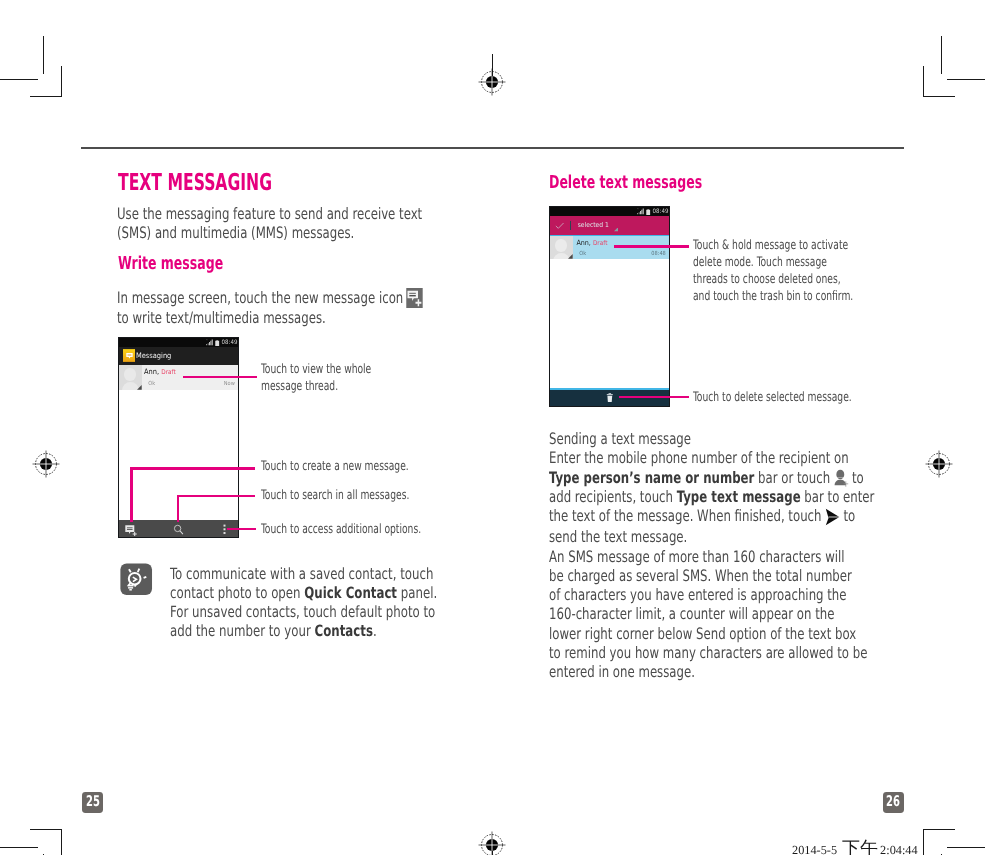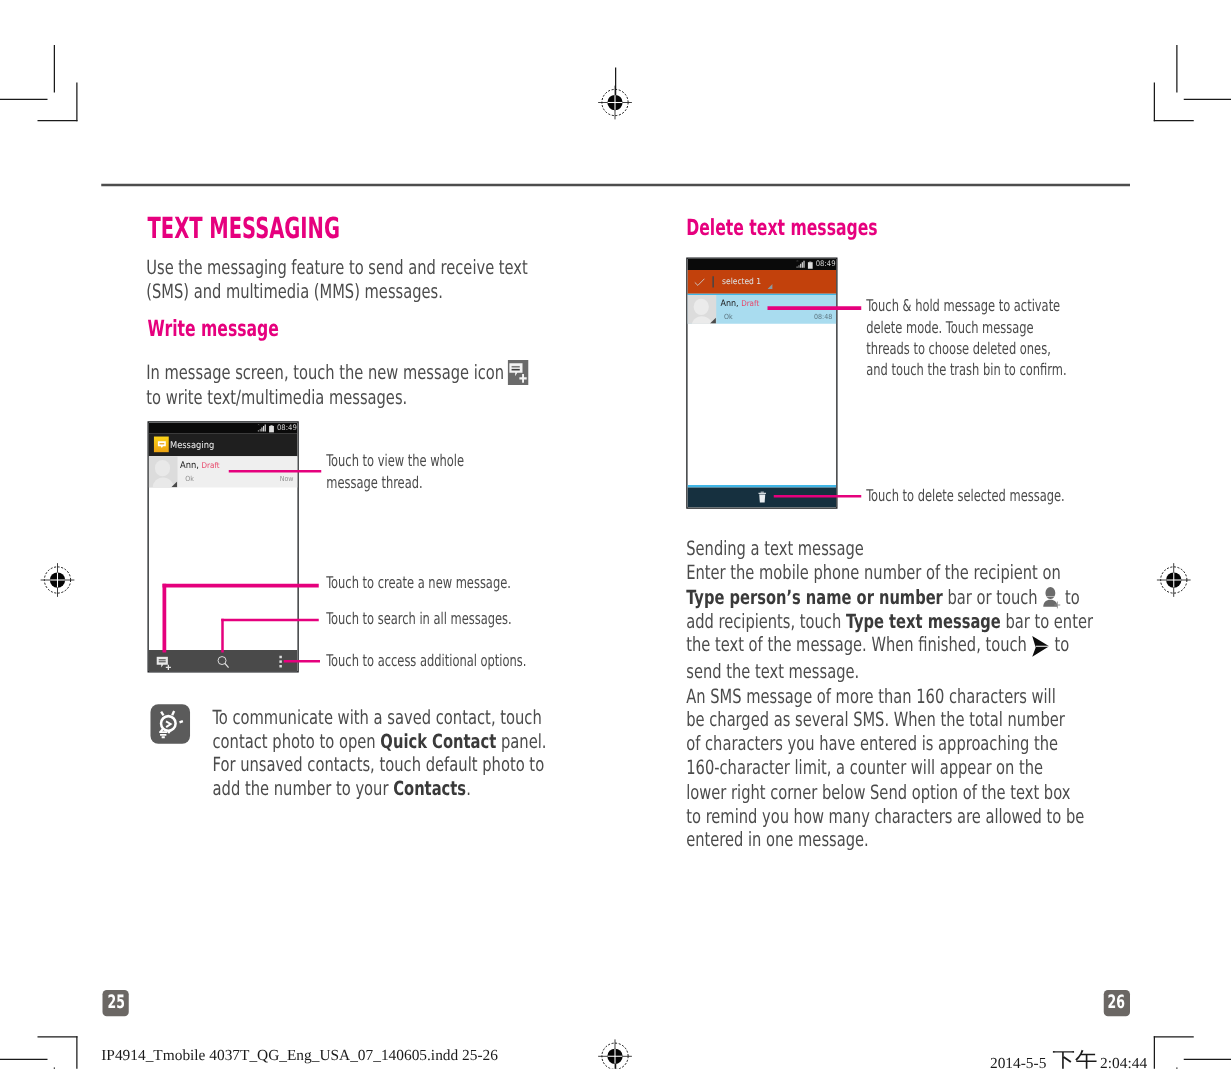"selected 1" div { background: #c2410c -> #be185d }
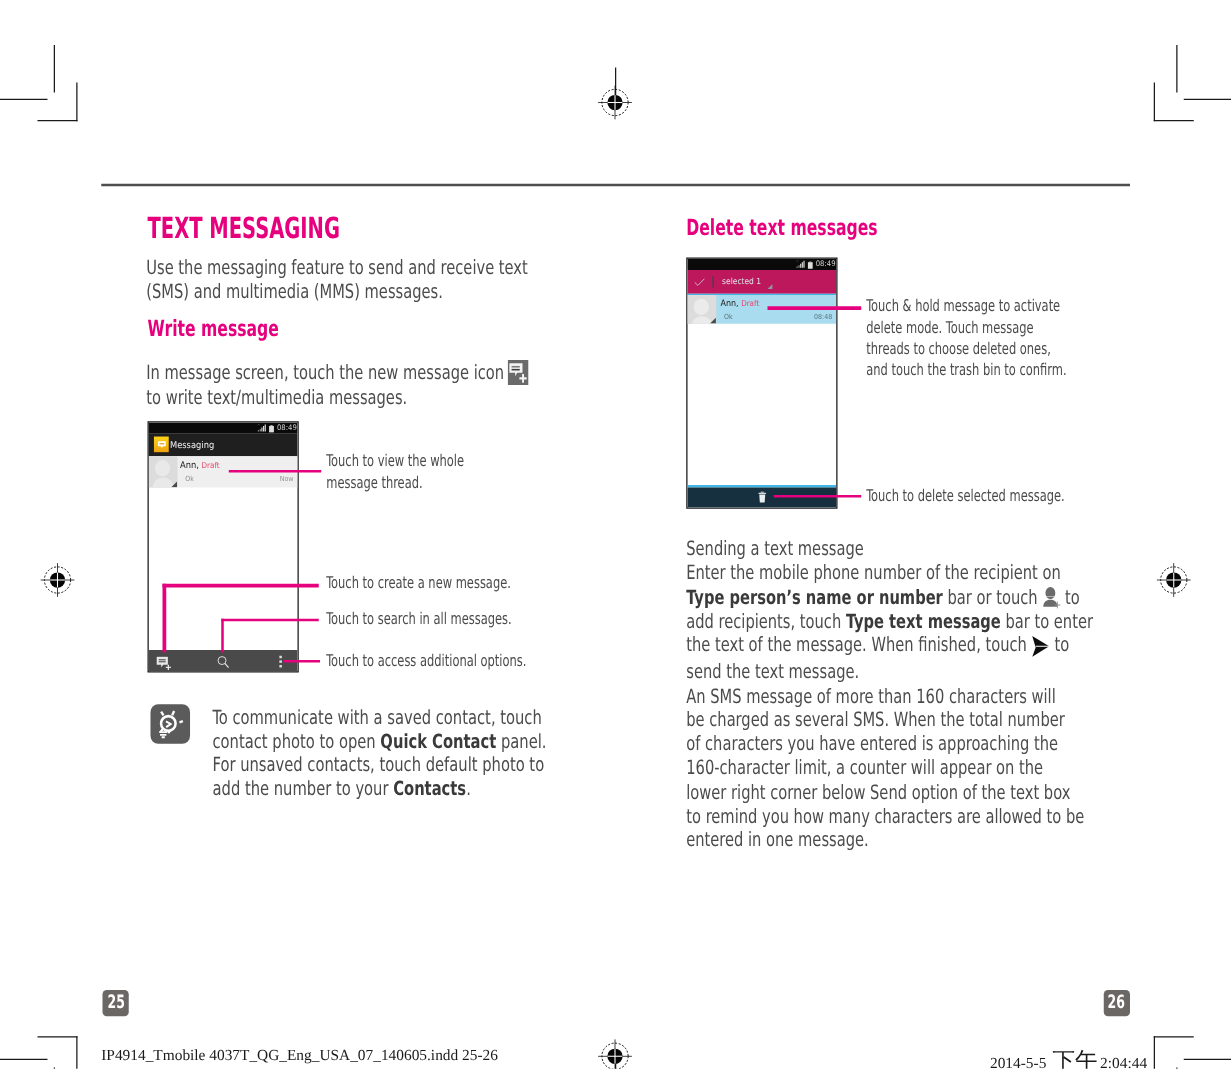"IP4914_Tmobile" div.footer { html: <div>IP4914_Tmobile 4037T_QG_Eng_USA_07_140605.indd 25-26</div> -> none }
